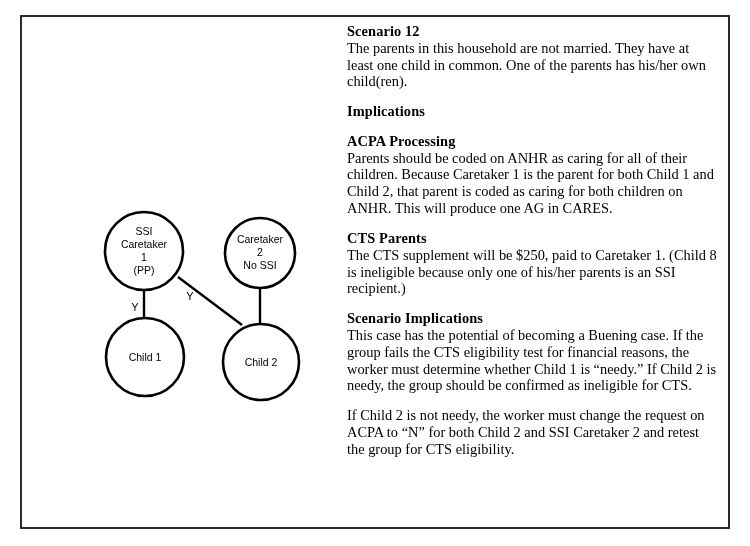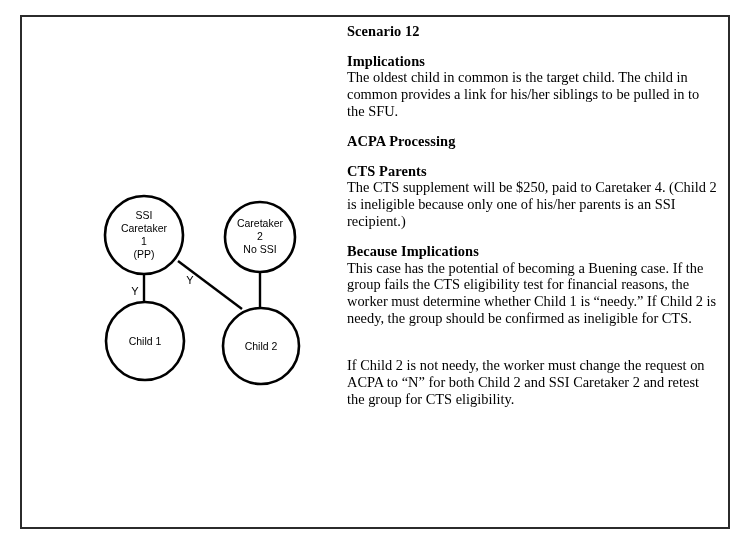"The parents in this household" p.sec-body { html: none -> <p>The parents in this household are not married. They have at least one child in common. One of the parents has his/her own child(ren).</p> }
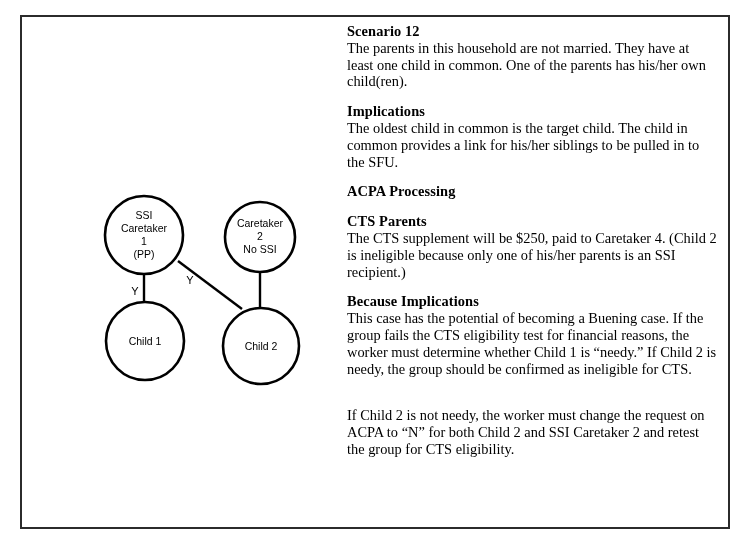"The oldest child in common" p.sec-body { html: <p>The oldest child in common is the target child. The child in common provides a link for his/her siblings to be pulled in to the SFU.</p> -> none }
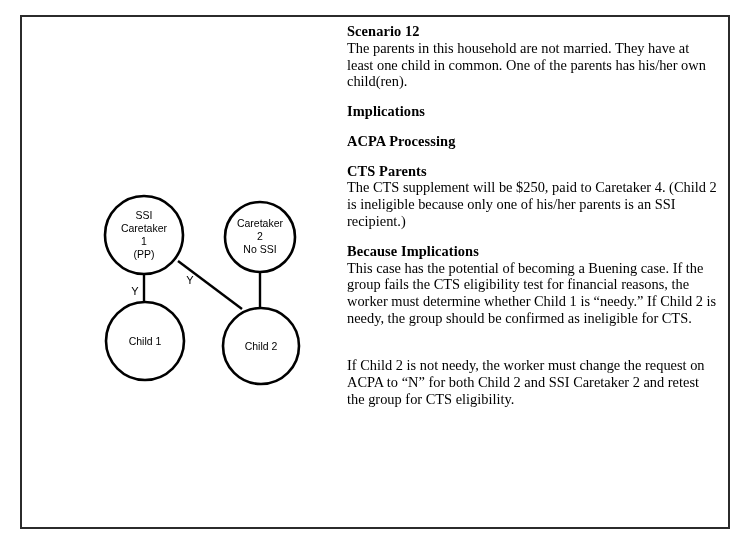"Parents should be coded on" p.sec-body { html: none -> <p>Parents should be coded on ANHR as caring for all of their children. Because Caretaker 1 is the parent for both Child 1 and Child 2, that parent is coded as caring for both children on ANHR. This will produce one AG in CARES.</p> }
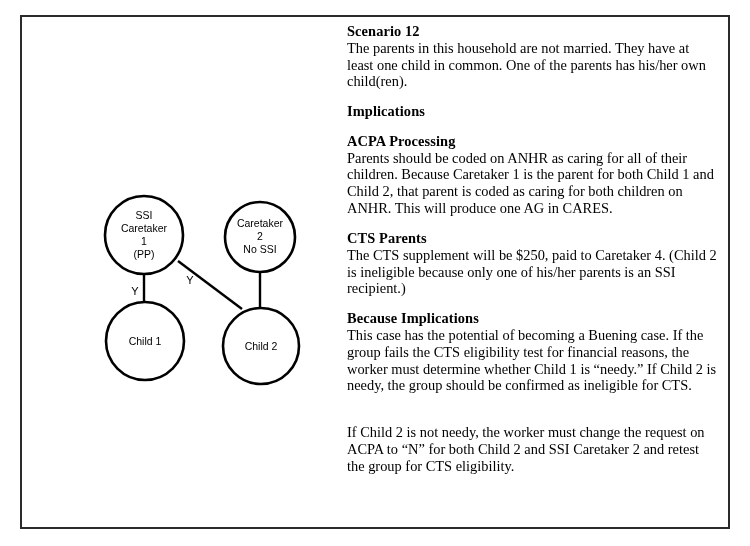"SSI" #diagram-cell { top: 0px -> 16px }
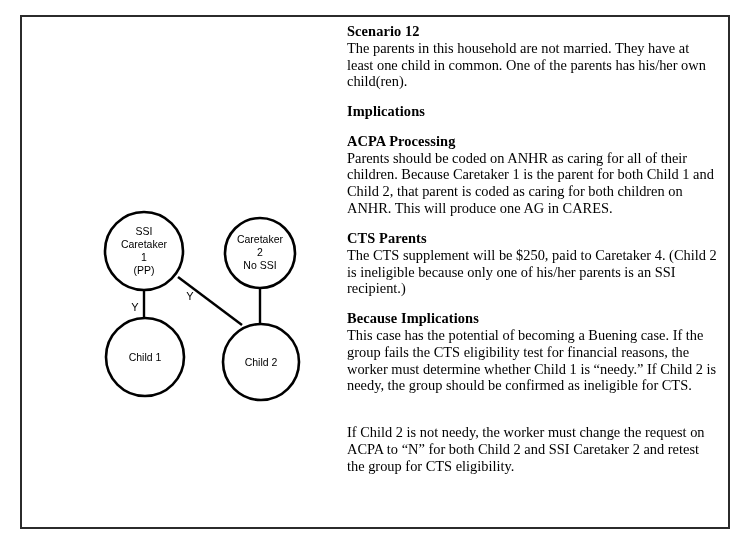"The CTS supplement will be" p.sec-body { text: 4. (Child 2 -> 1. (Child 8 }
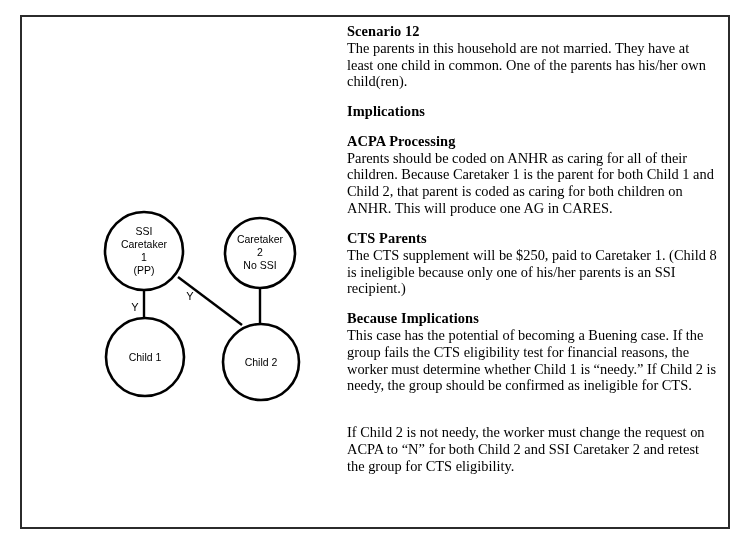"Because Implications" p.sec-head { text: Because -> Scenario }
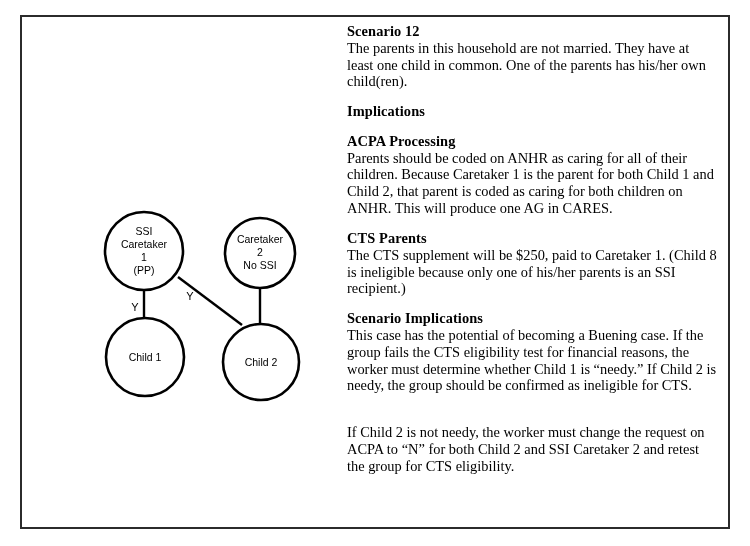"If Child 2 is not" .sec-body + .sec-body { margin-top: 30px -> 13px }
